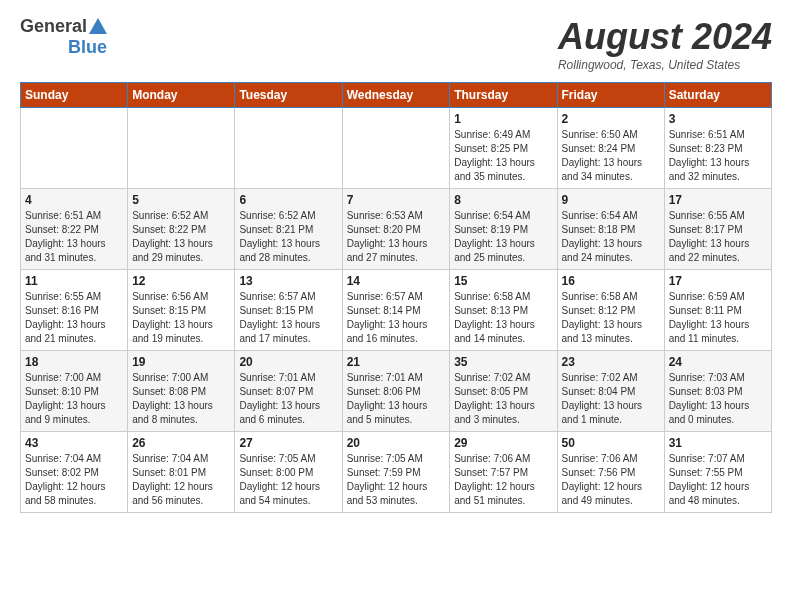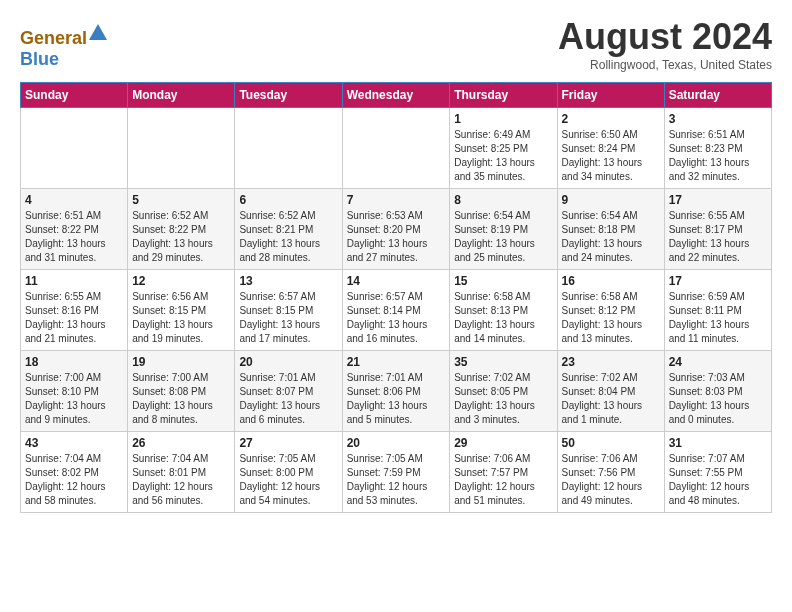"General" .logo-general { color: #a16207 -> #404040; margin-top: 12px -> none }
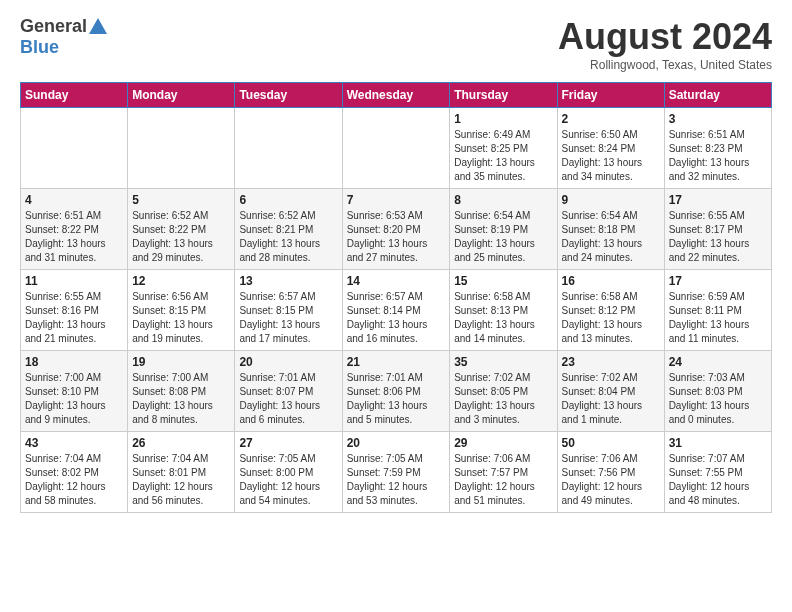"Blue" .logo-blue { text-align: none -> right }
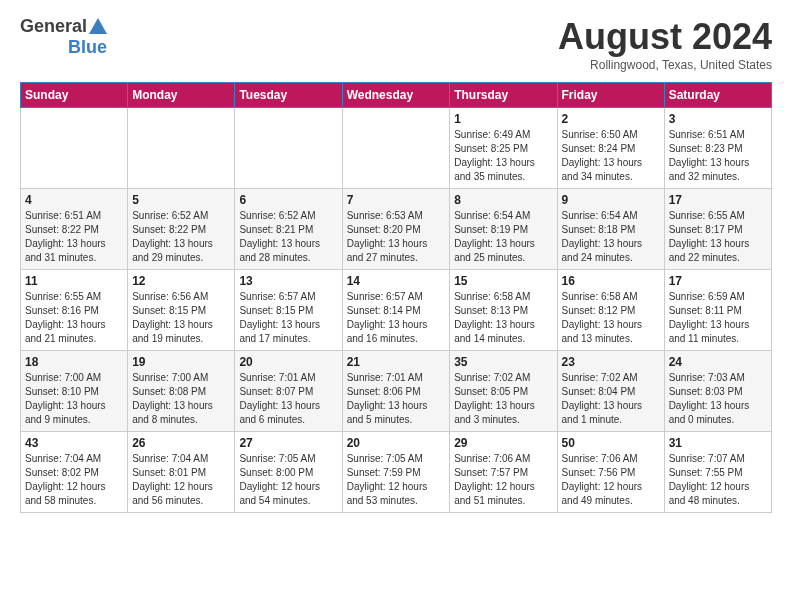"August 2024" .title-section { font-style: none -> italic; text-align: right -> left }
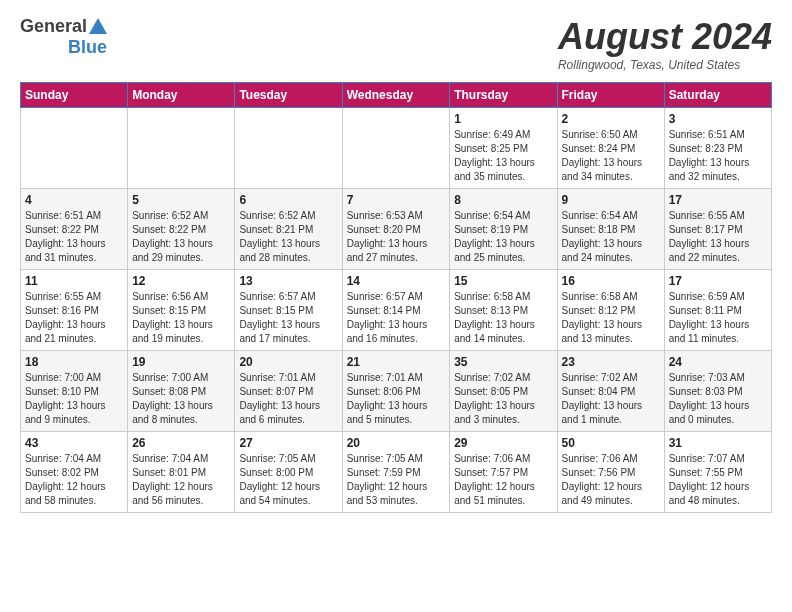"Sunday" .calendar-table th { background-color: #be185d -> #c2410c }
